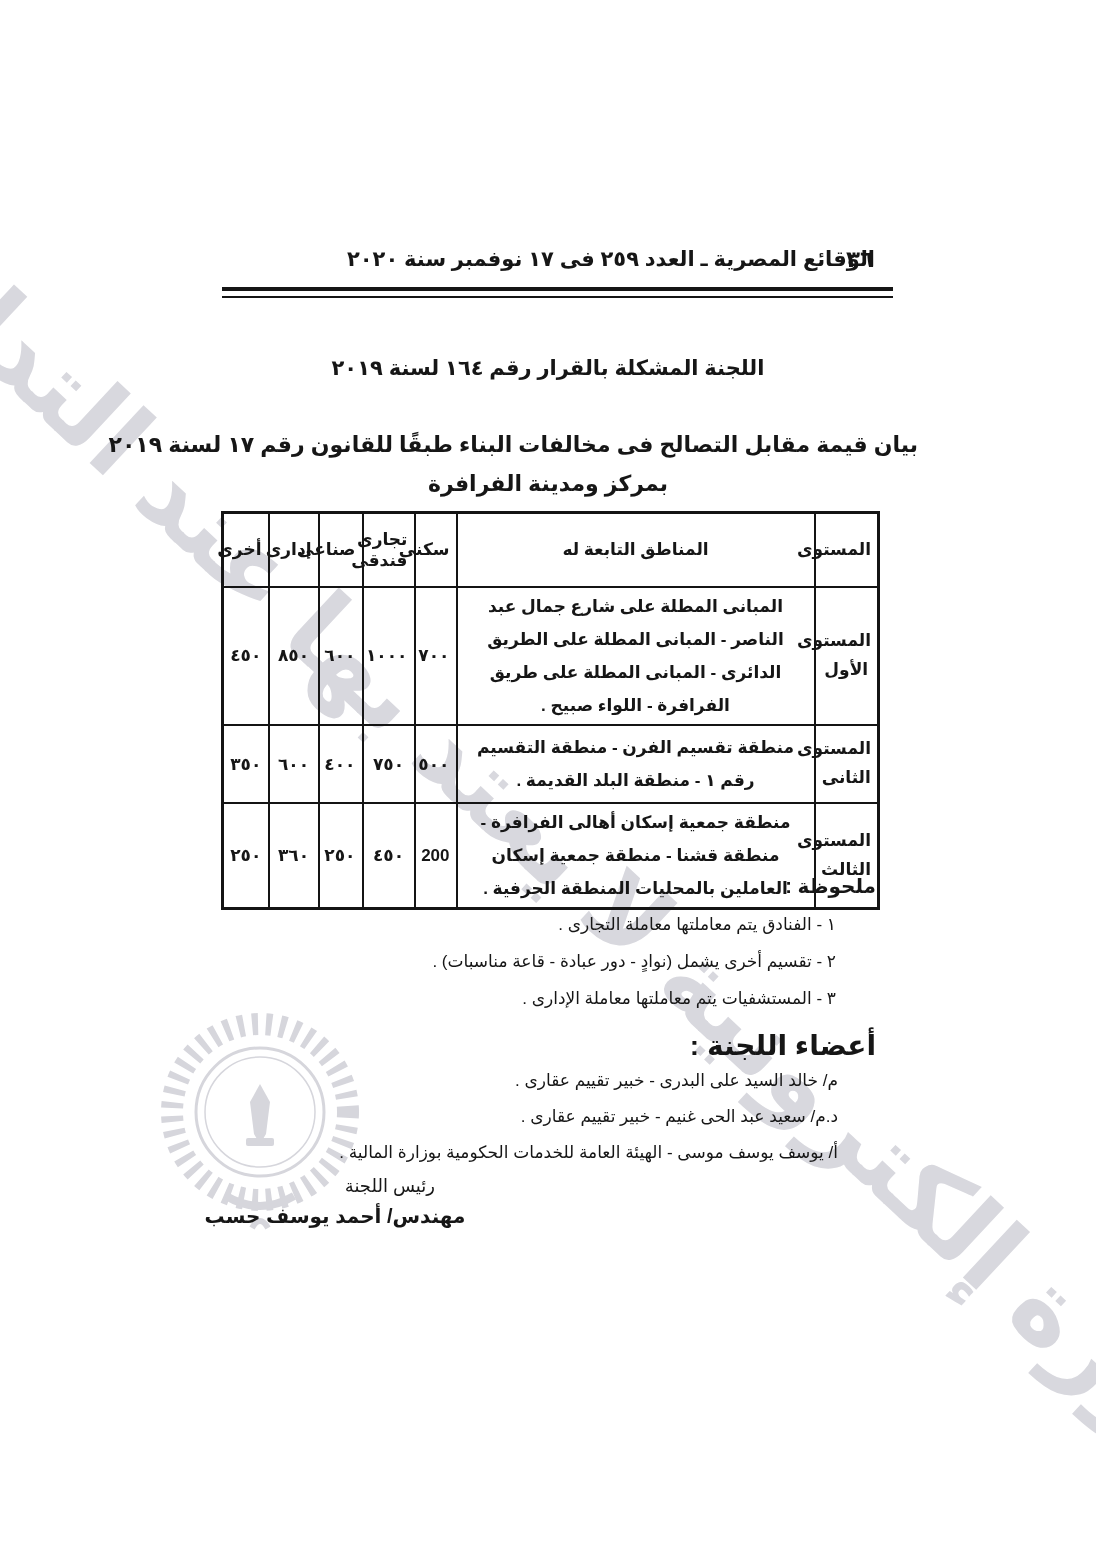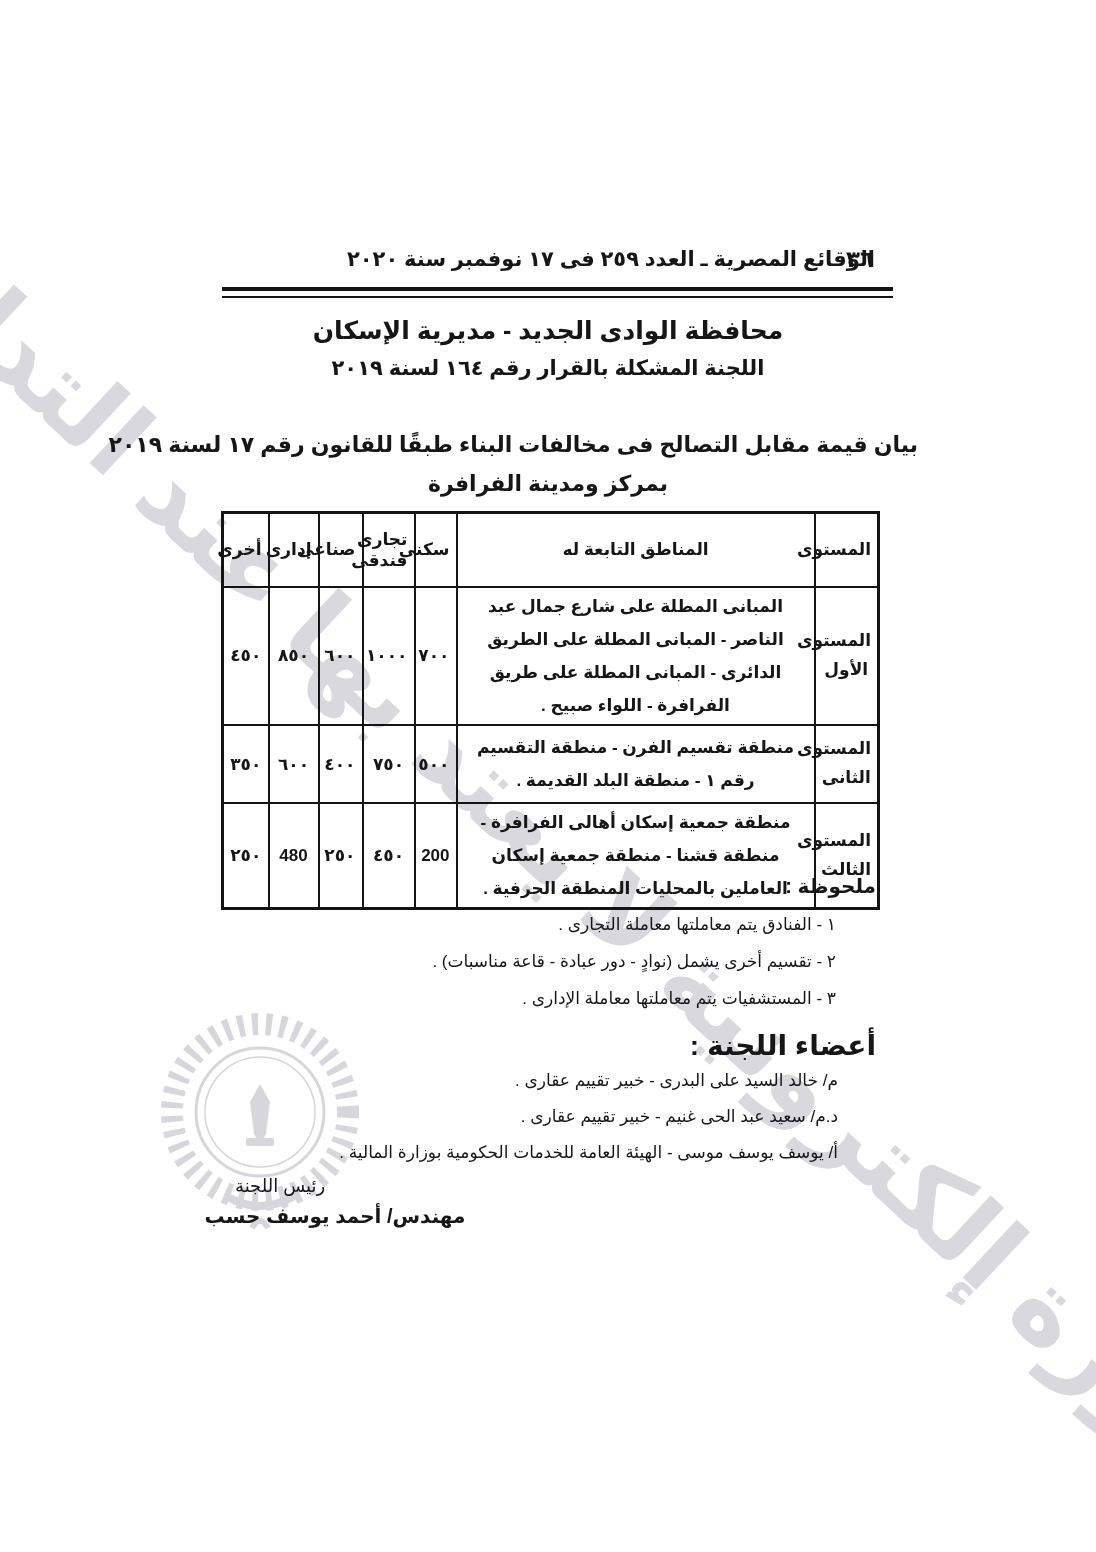"محافظة الوادى الجديد - مديرية" div.title-line { html: <div>محافظة الوادى الجديد - مديرية الإسكان</div> -> none }
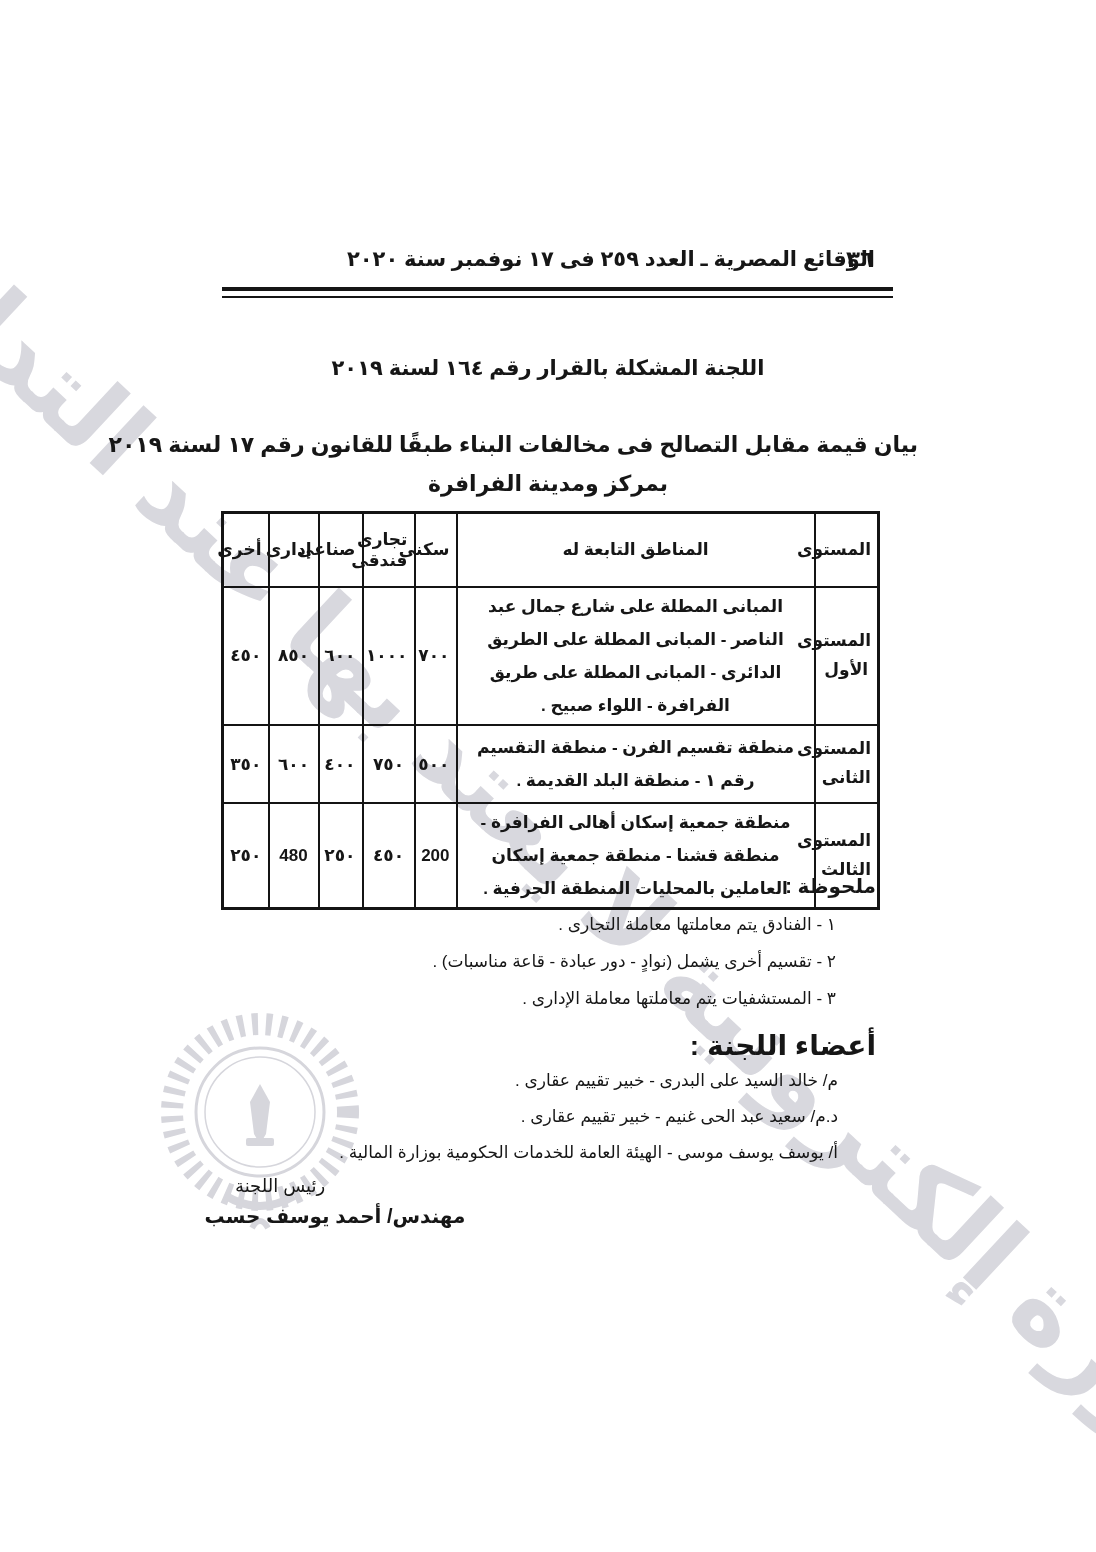"480" td.num { text: 480 -> ٣٦٠ }
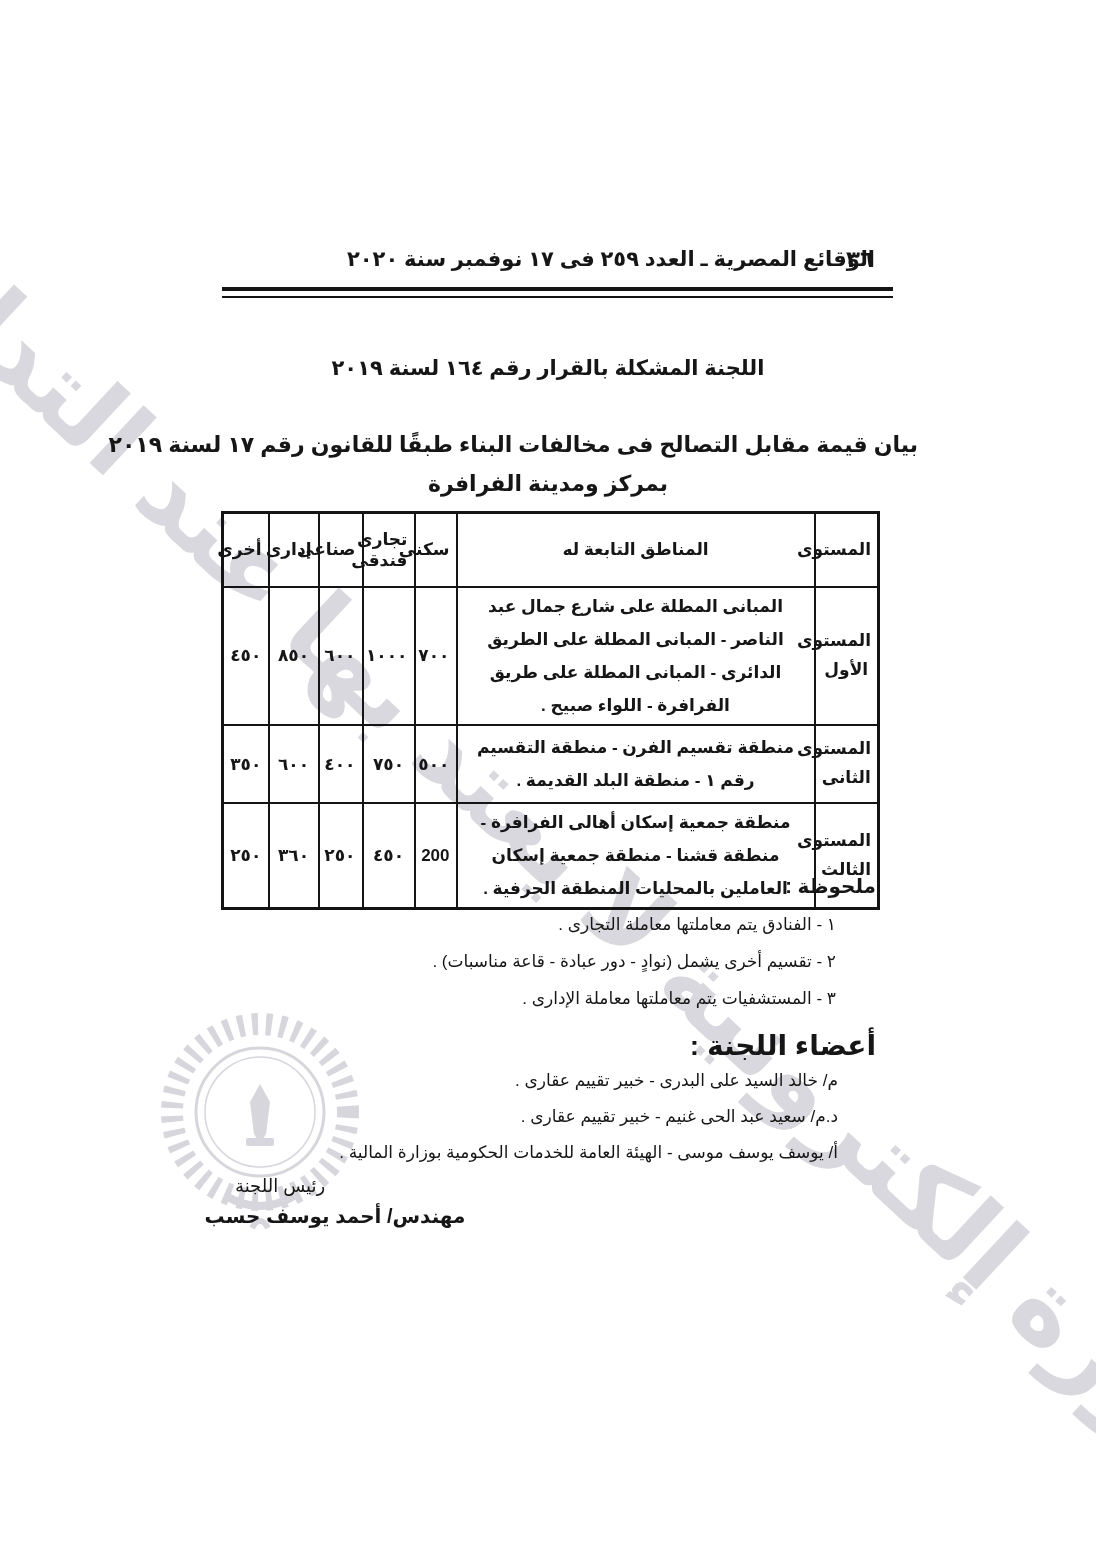"رئيس اللجنة" .sig-title { text-align: left -> right }
